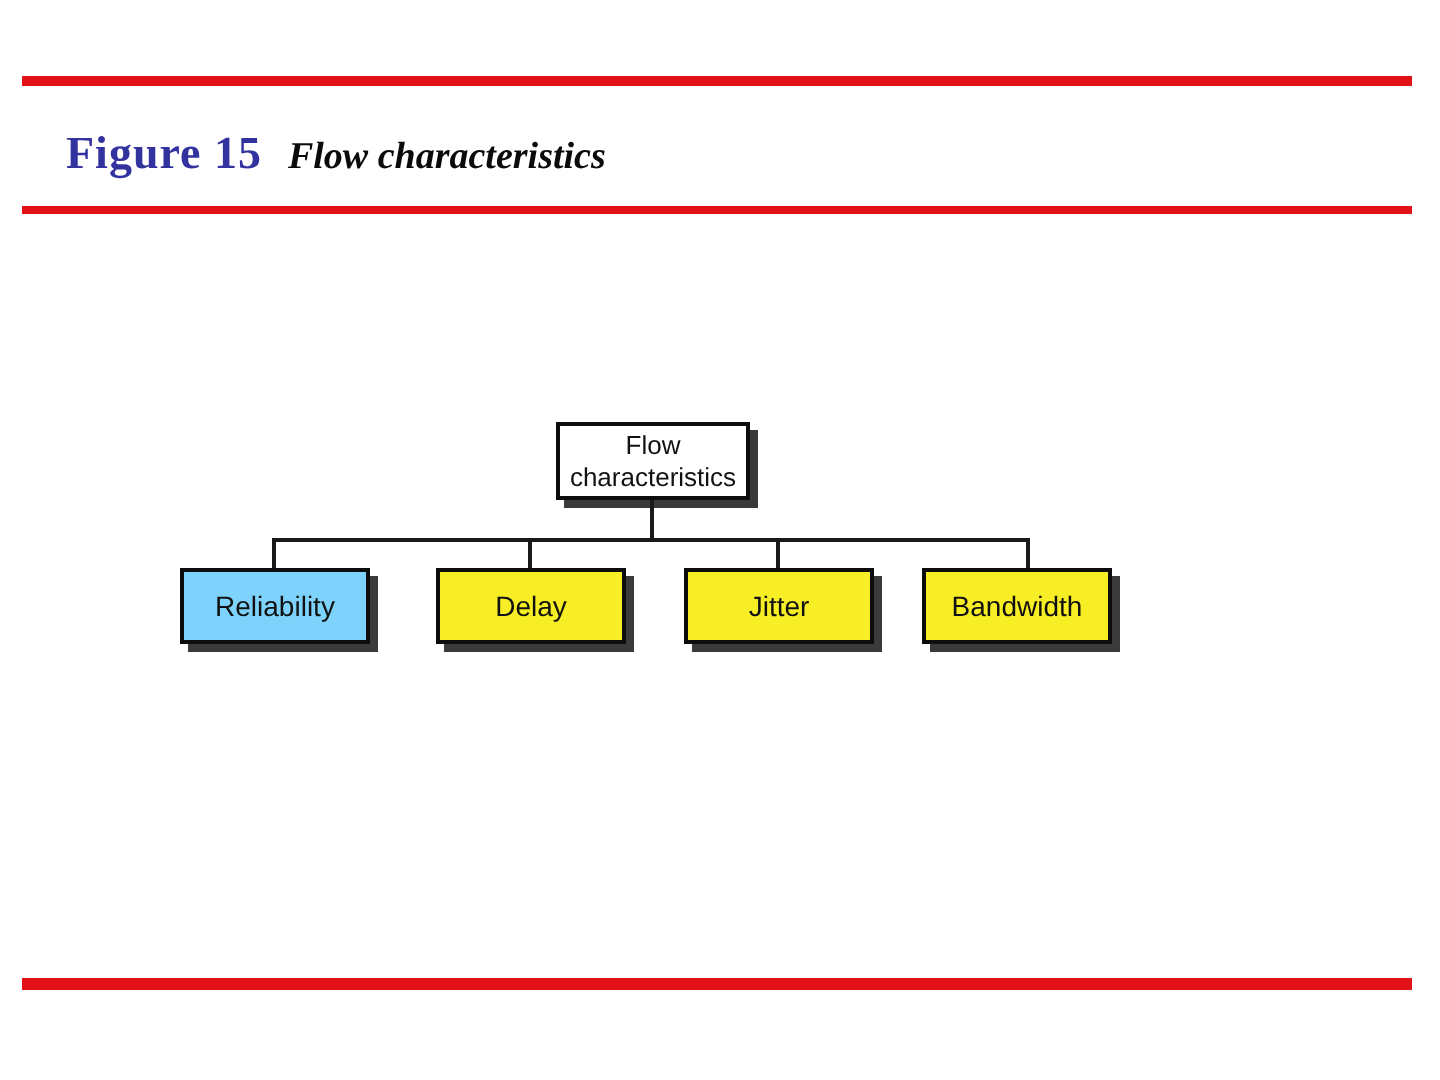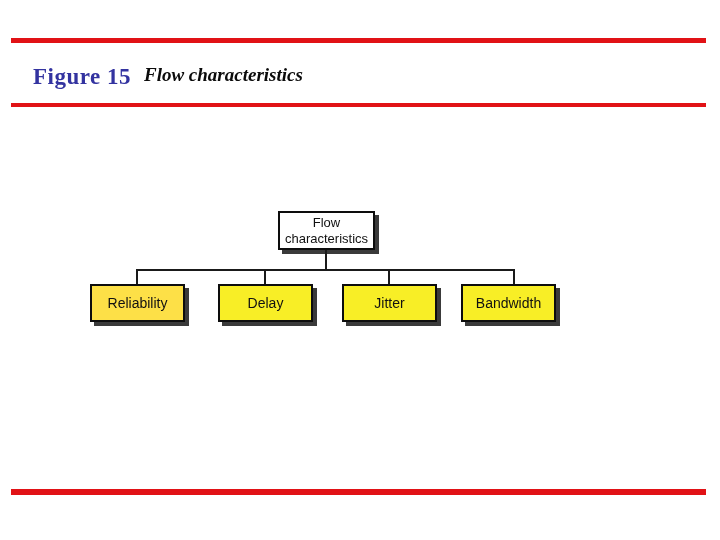"Figure 15" .caption { align-items: flex-start -> flex-end }
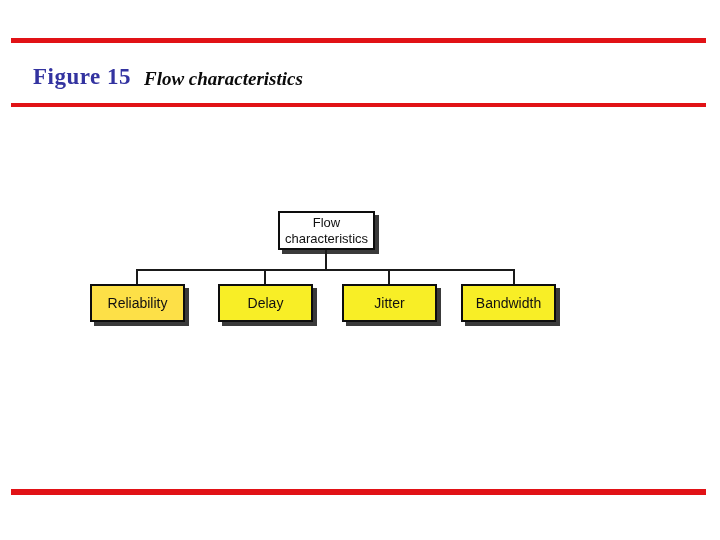"Reliability" div.node { background-color: #fde047 -> #7dd3fc }
